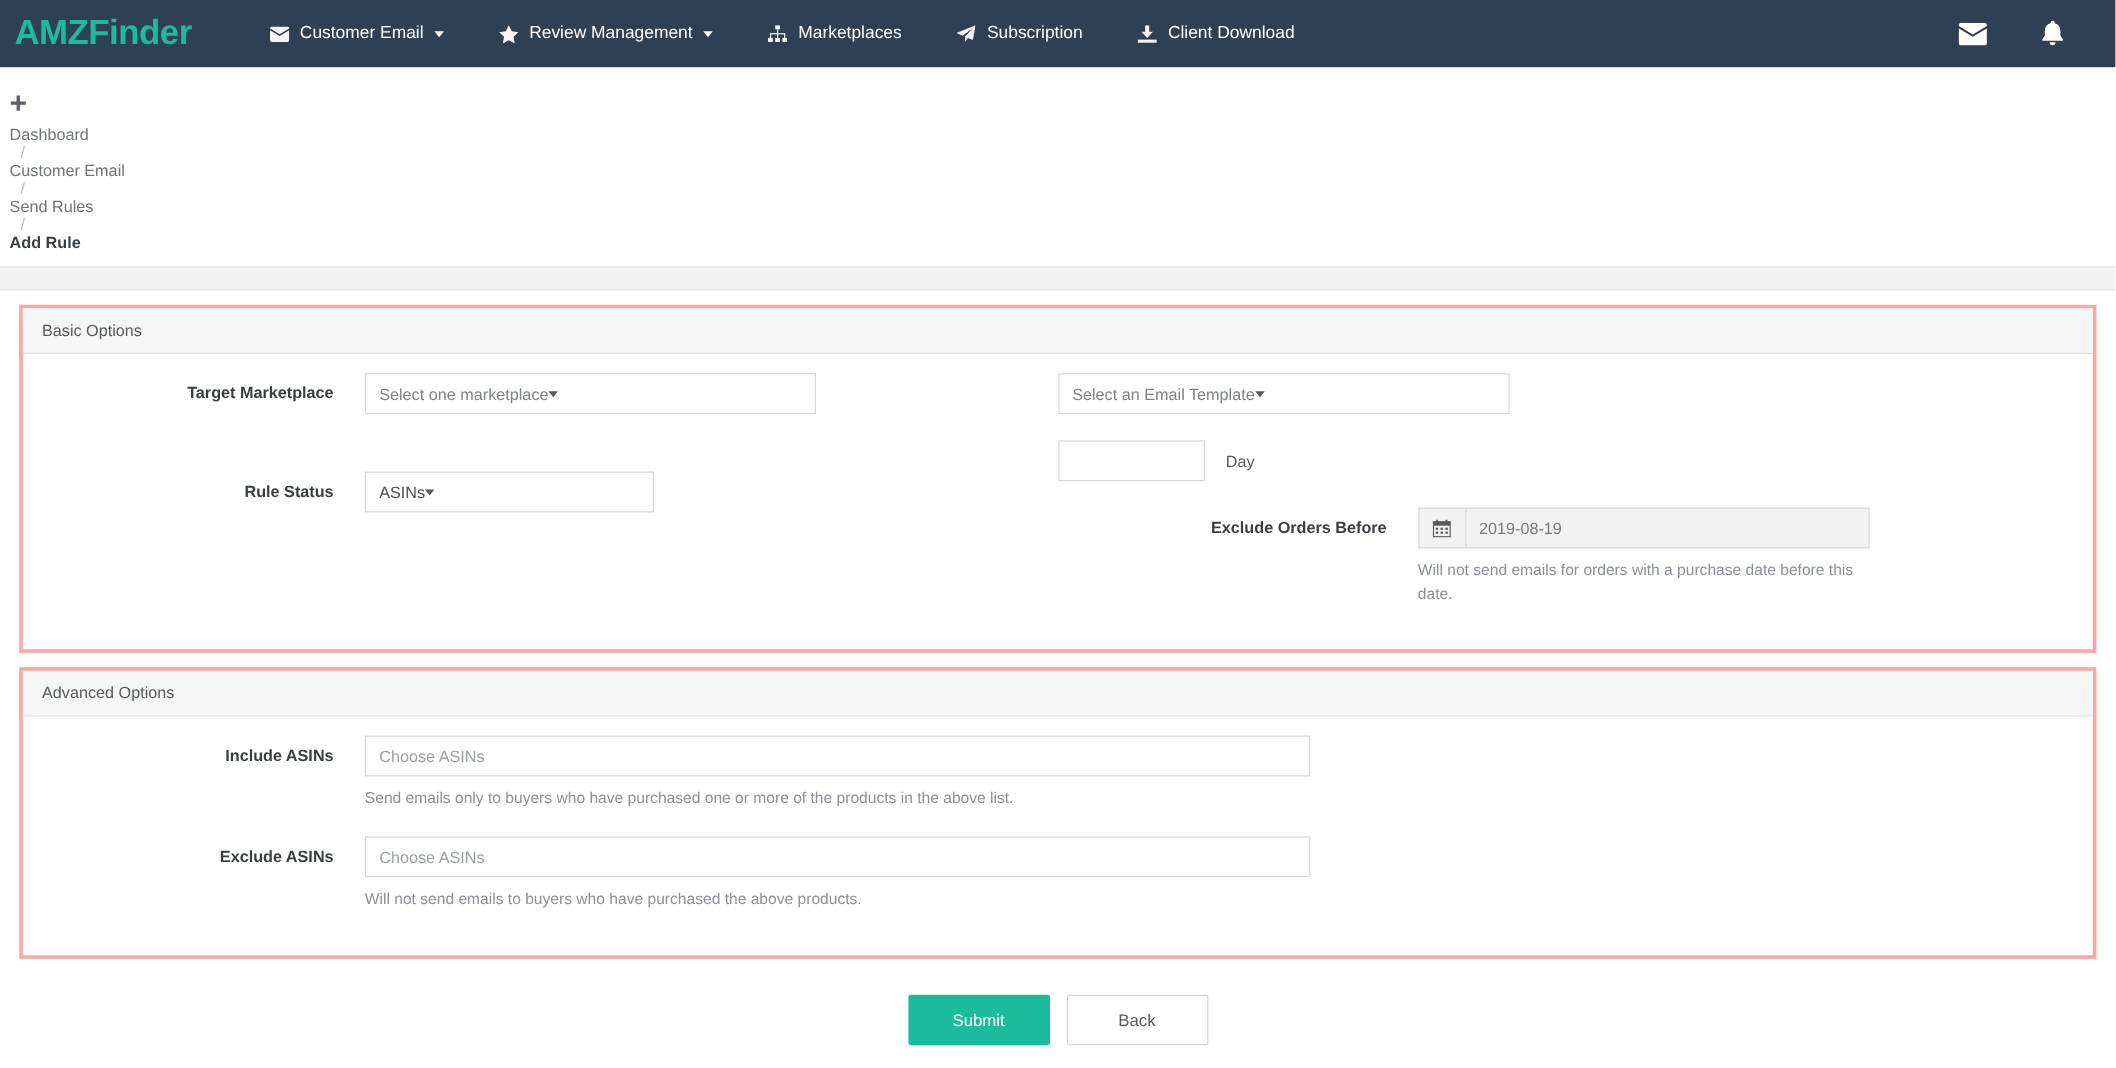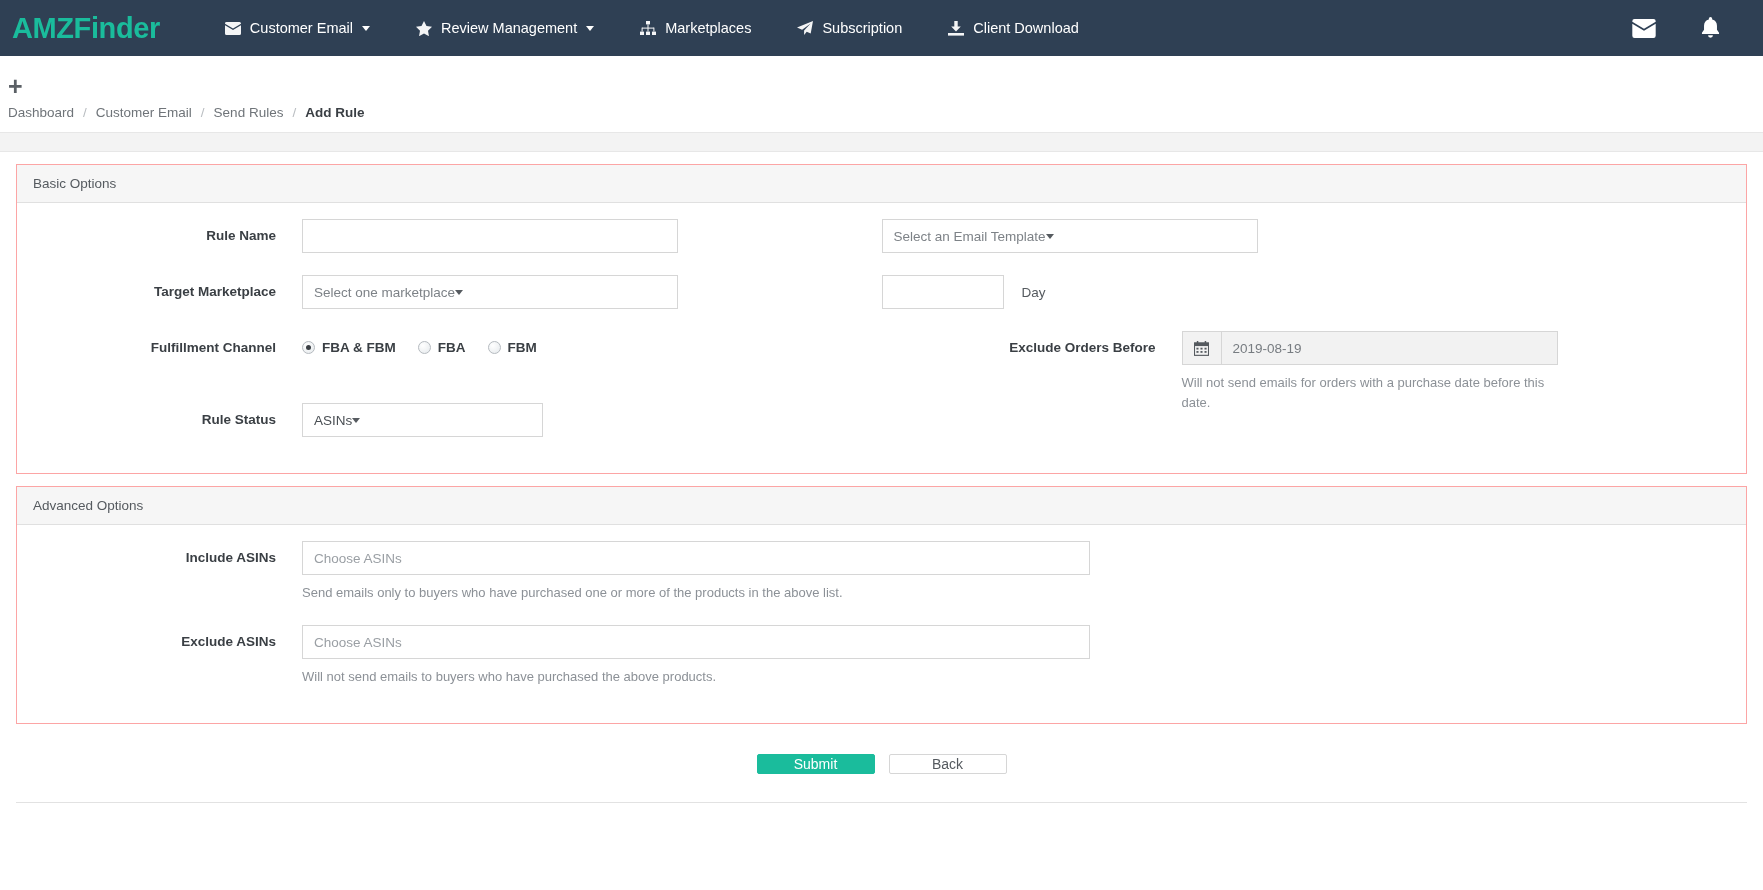"Dashboard" .breadcrumb { align-items: flex-end -> flex-start; flex-direction: none -> column }
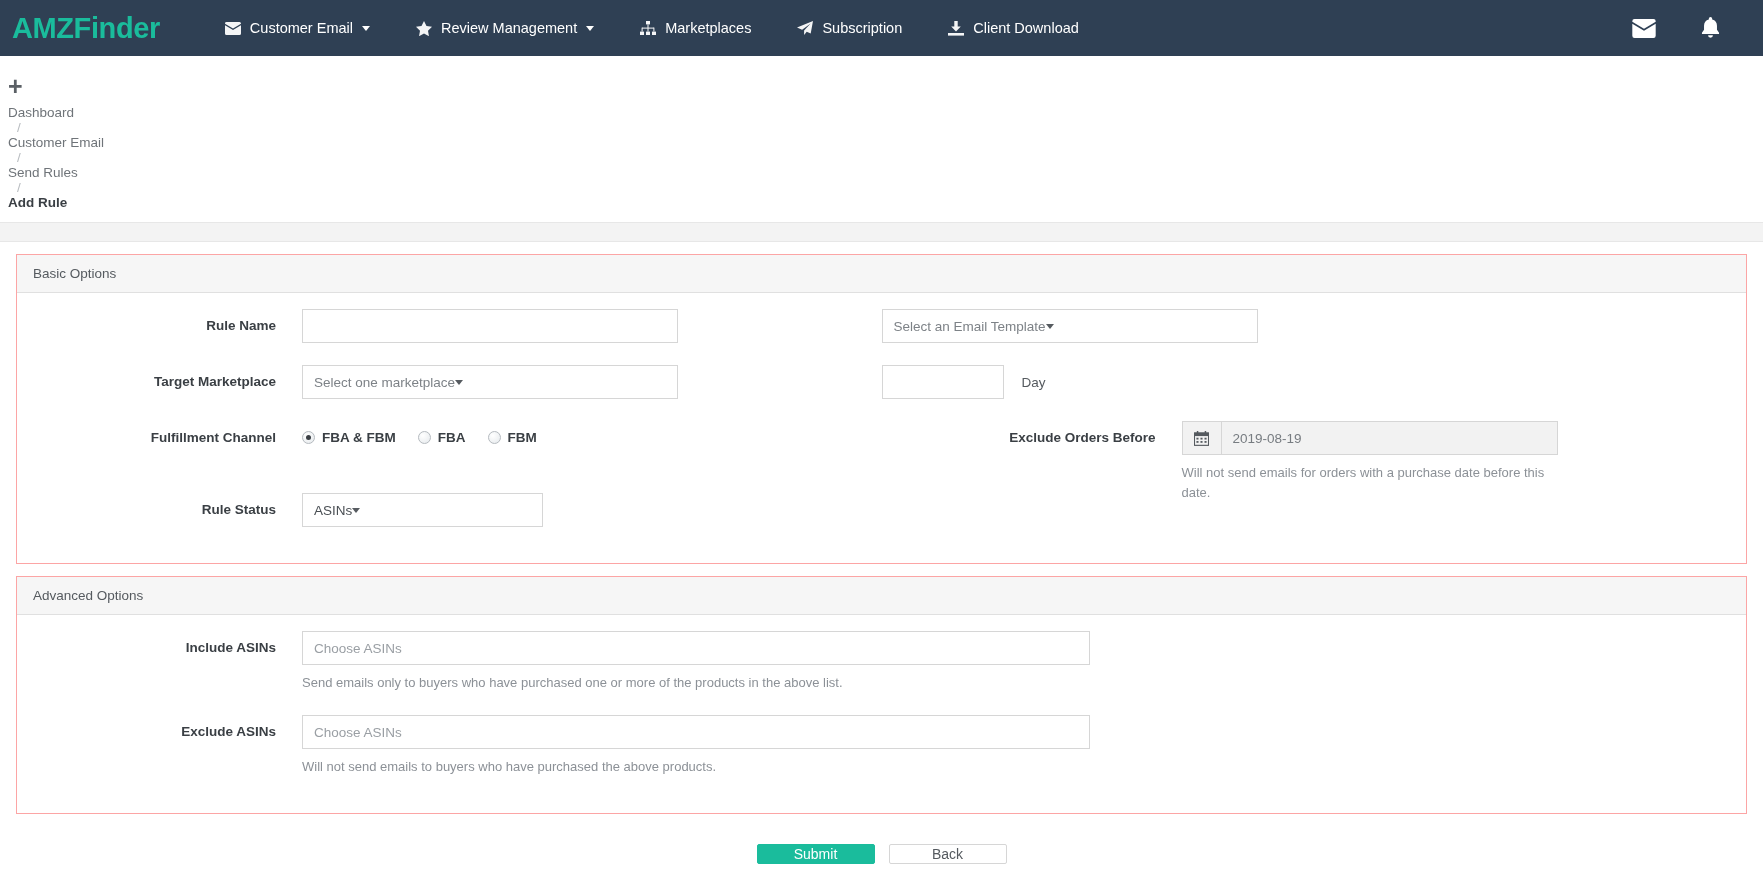"Basic Options" .panel { border: 1px solid #fca5a5 -> 3px solid #fca5a5 }
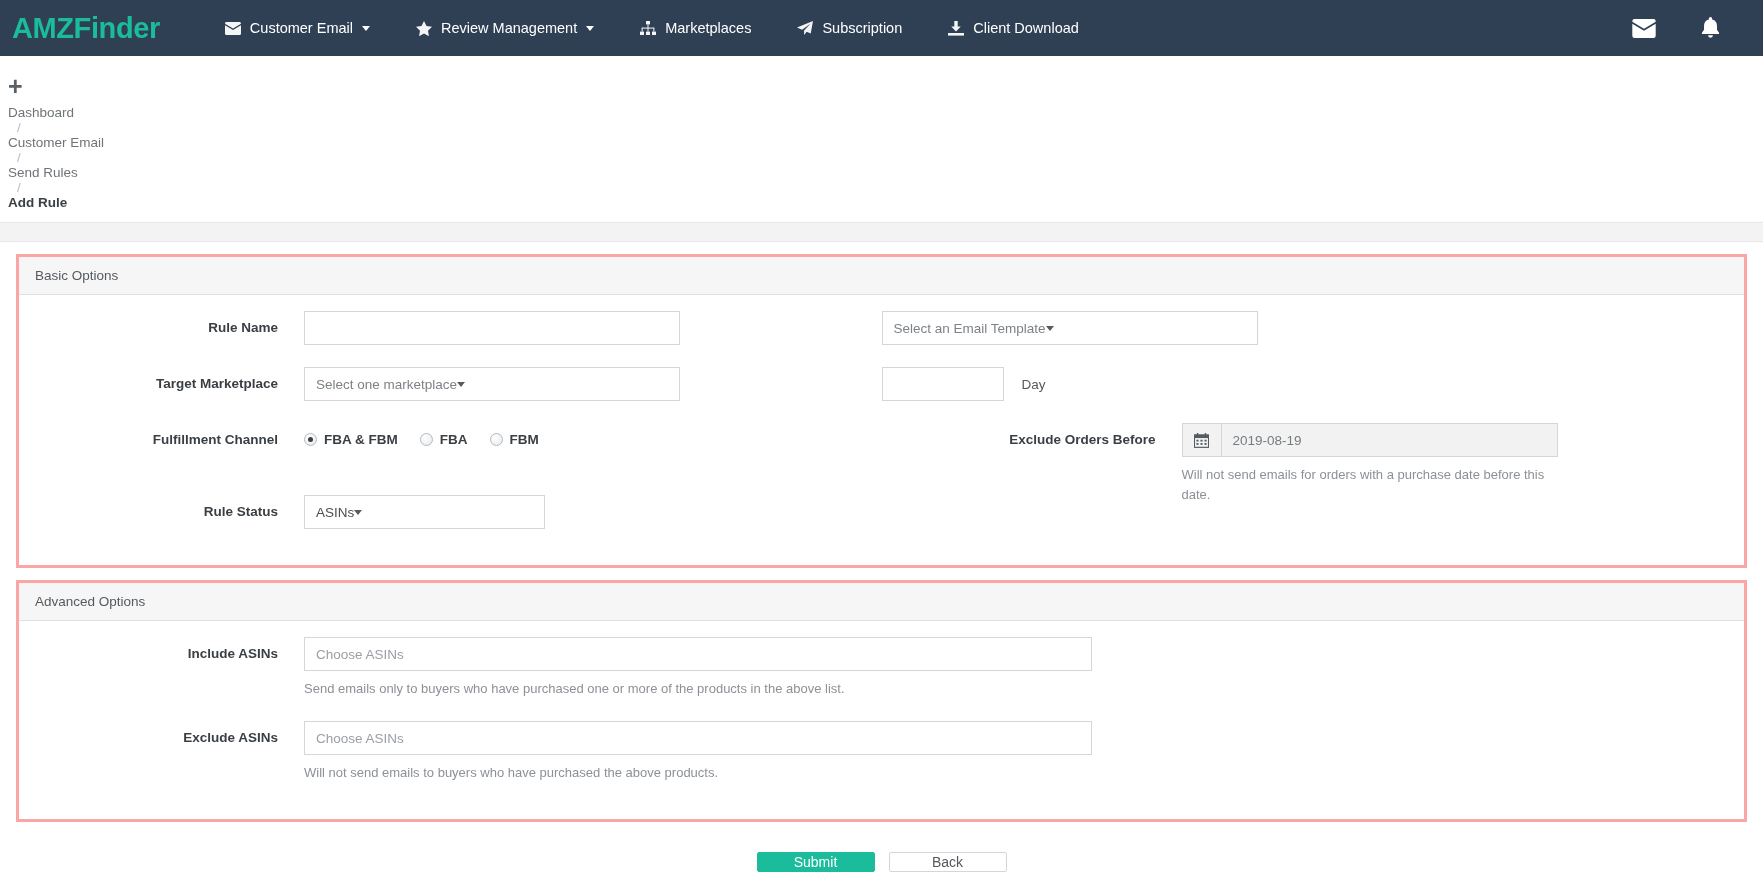"Rule Name" div.form-row { html: <div> <div>Rule Name</div> <div> <input> </div> </div> -> none }
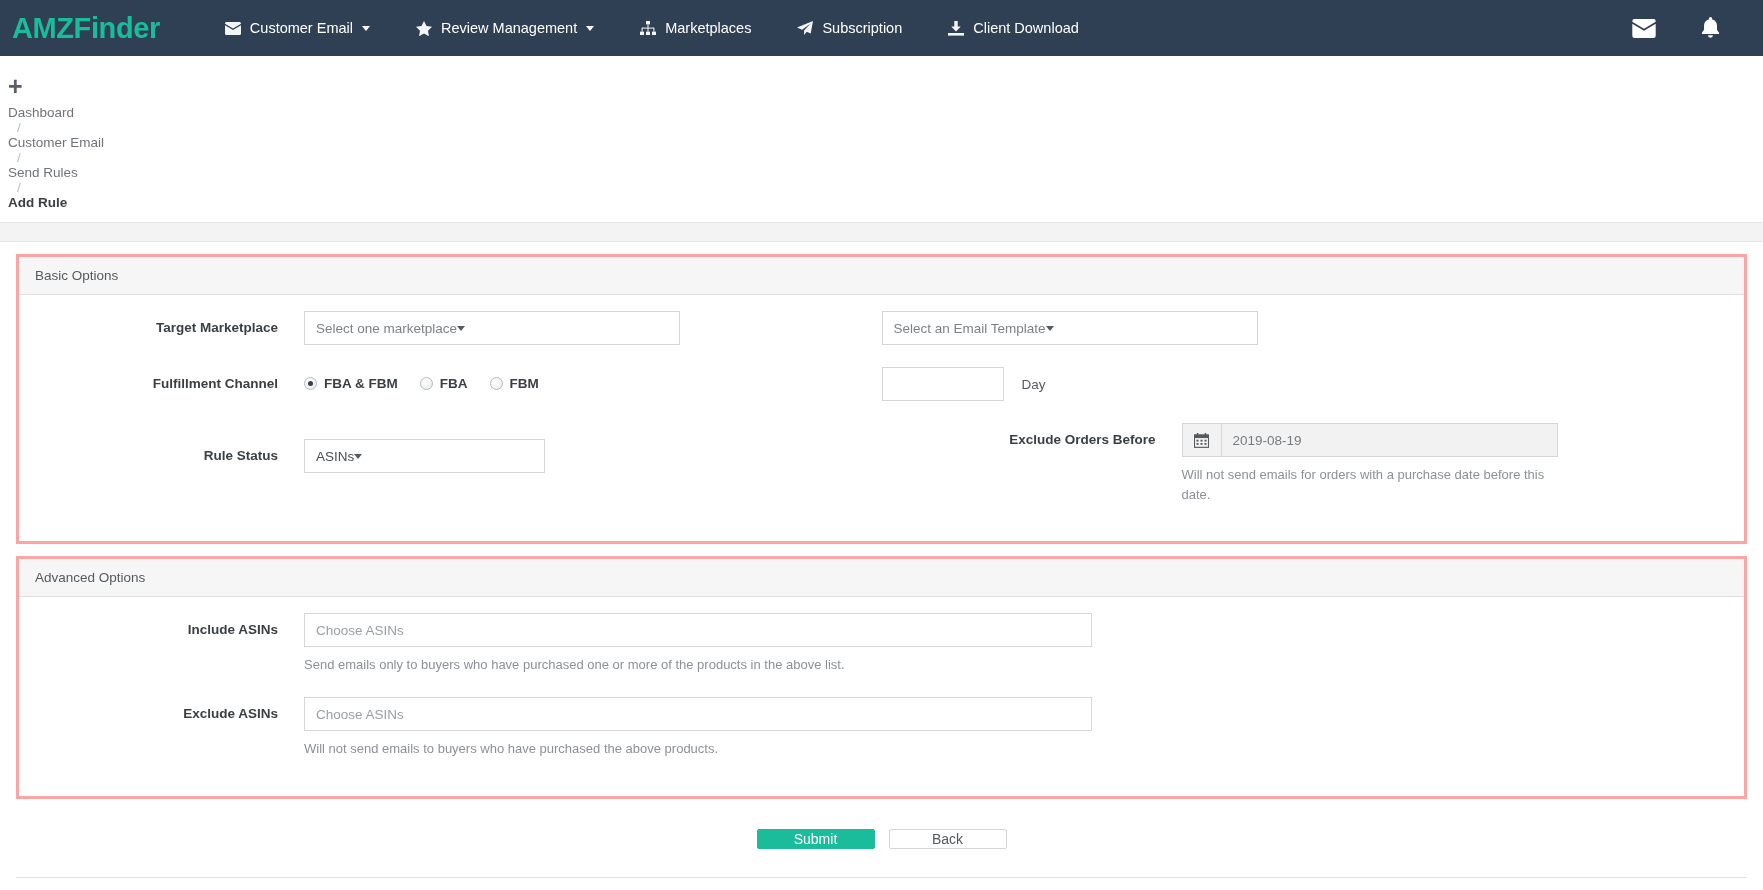"Fulfillment Channel" div.form-row { html: <div> <div>Fulfillment Channel</div> <div> <div> <label> <span></span> <span>FBA &amp; FBM</span> </label> <label> <span></span> <span>FBA</span> </label> <label> <span></span> <span>FBM</span> </label> </div> </div> </div> -> none }
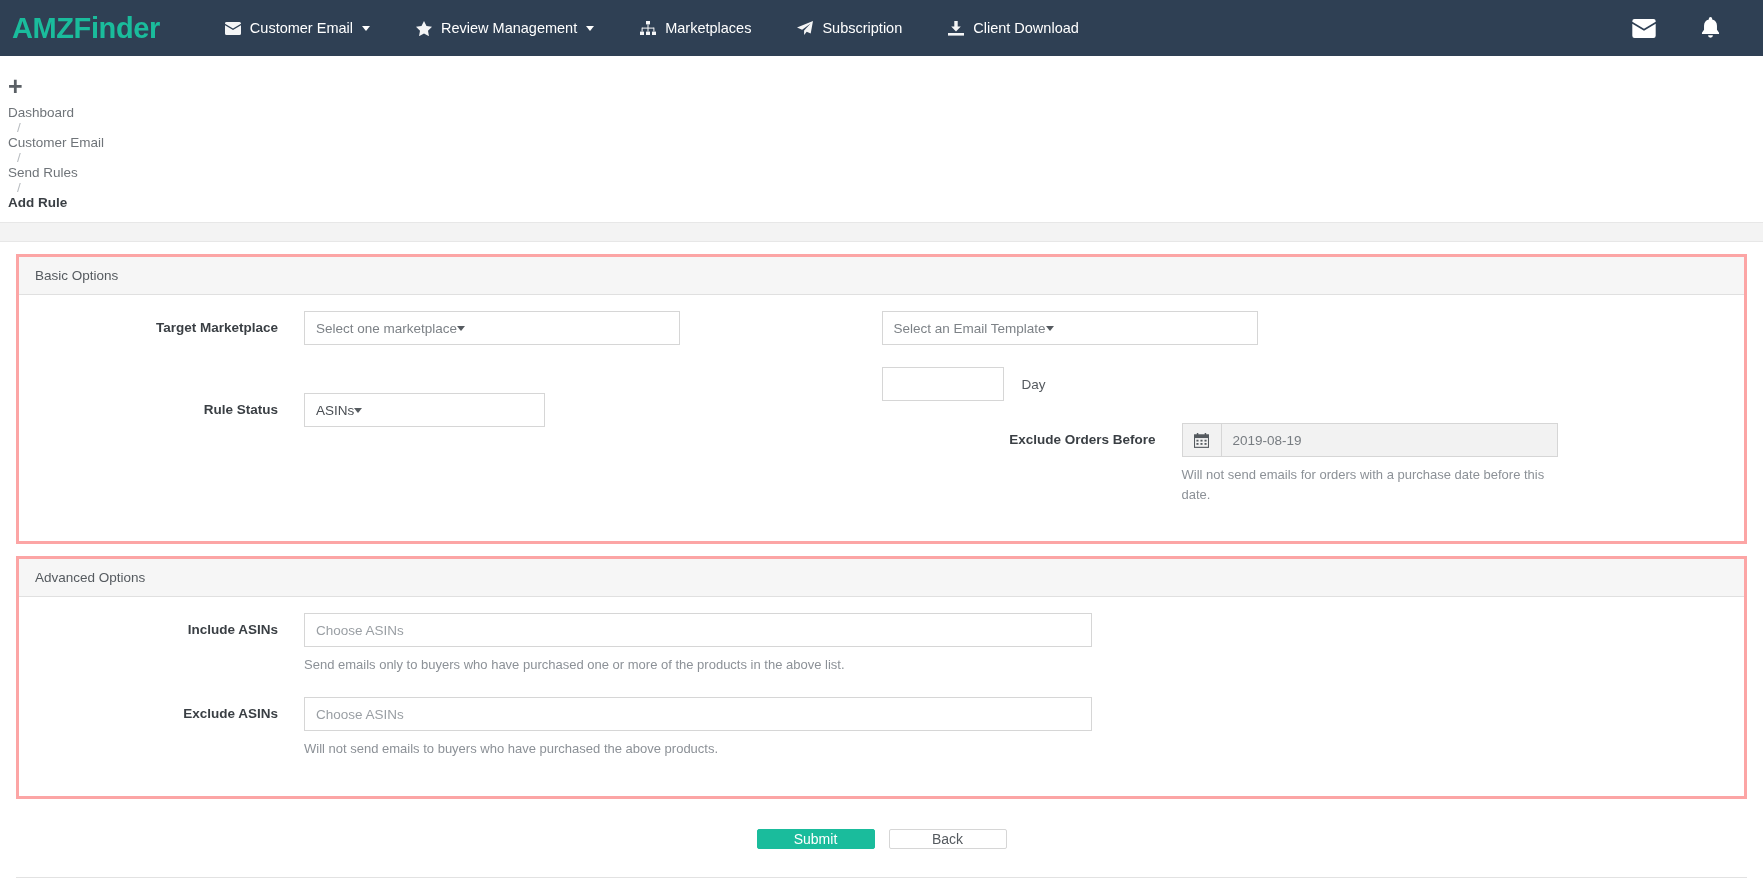"Submit" .btn { height: 20px -> 42px }
